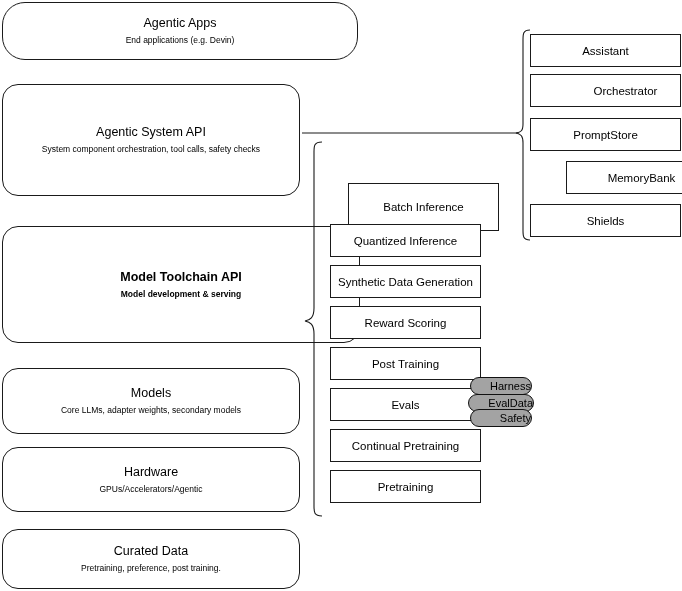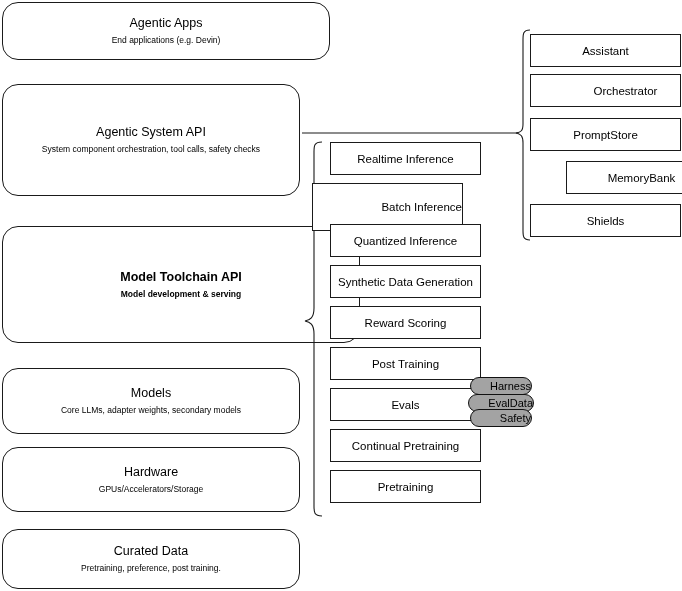"Agentic Apps" div.box { border-radius: none -> 23px; width: 328px -> 356px }
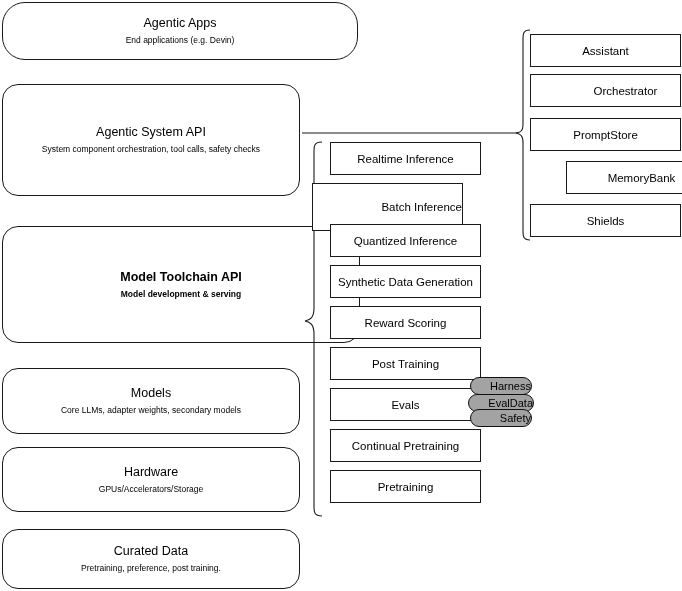"Realtime Inference" div.chip { html: <div> <span>Realtime Inference</span> </div> -> none }
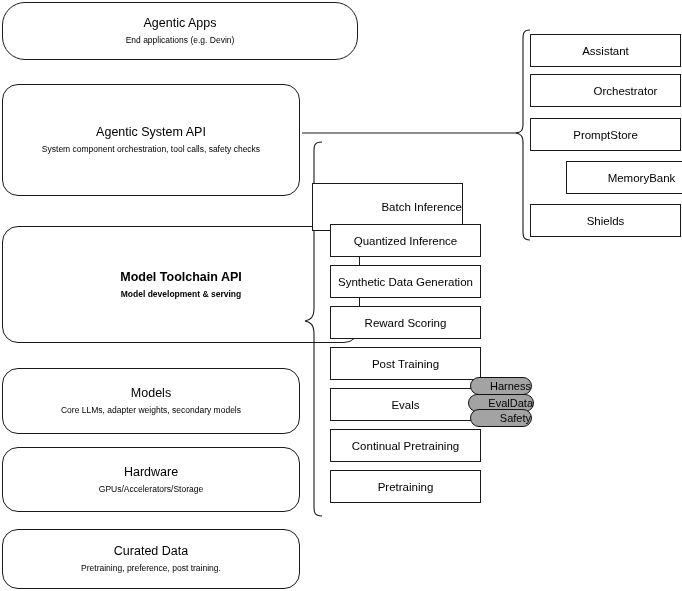"Batch Inference" div.chip { justify-content: flex-end -> none; left: 312px -> 348px }
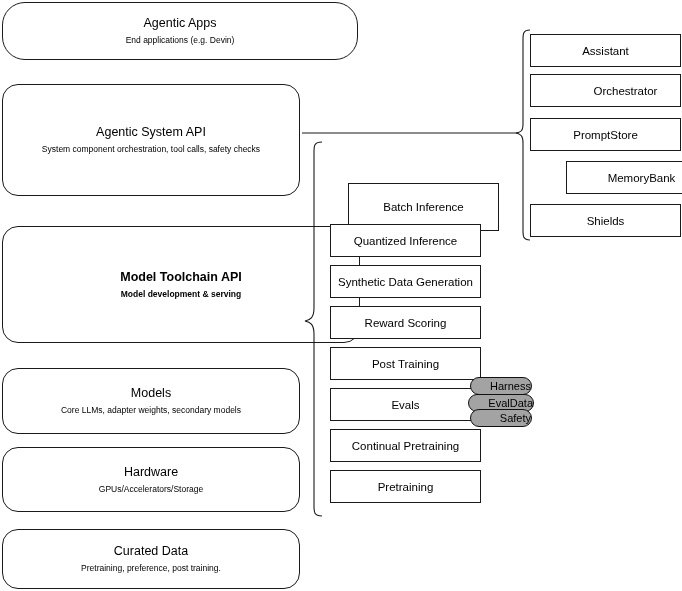"GPUs/Accelerators/Storage" div.subtitle { text: GPUs/Accelerators/Storage -> GPUs/Accelerators/Agentic }
